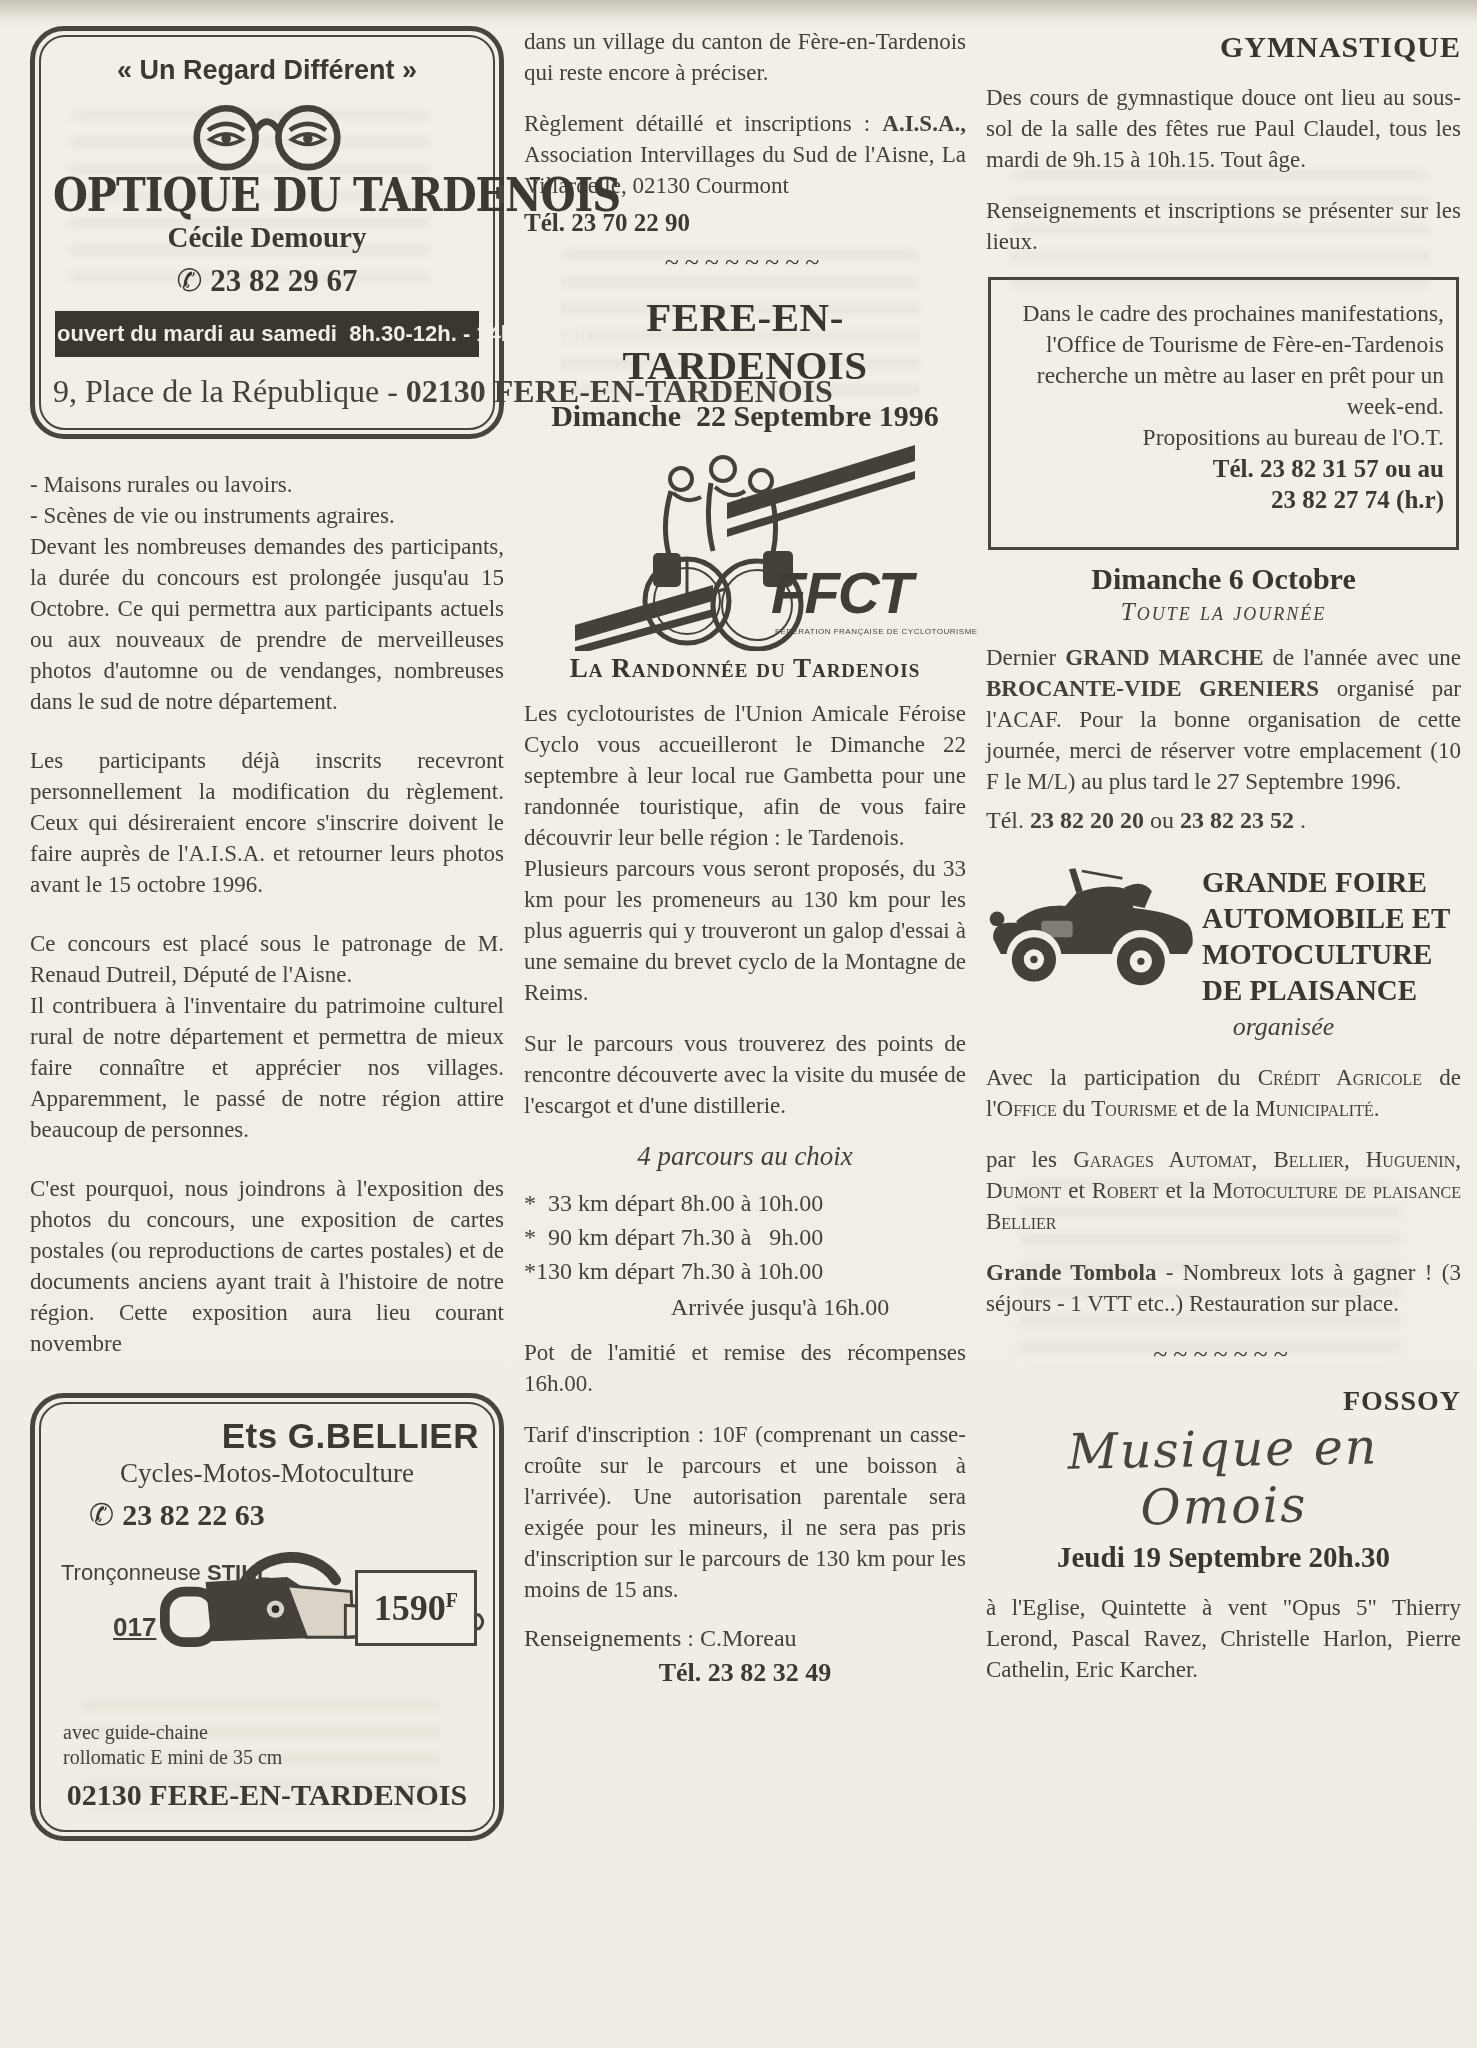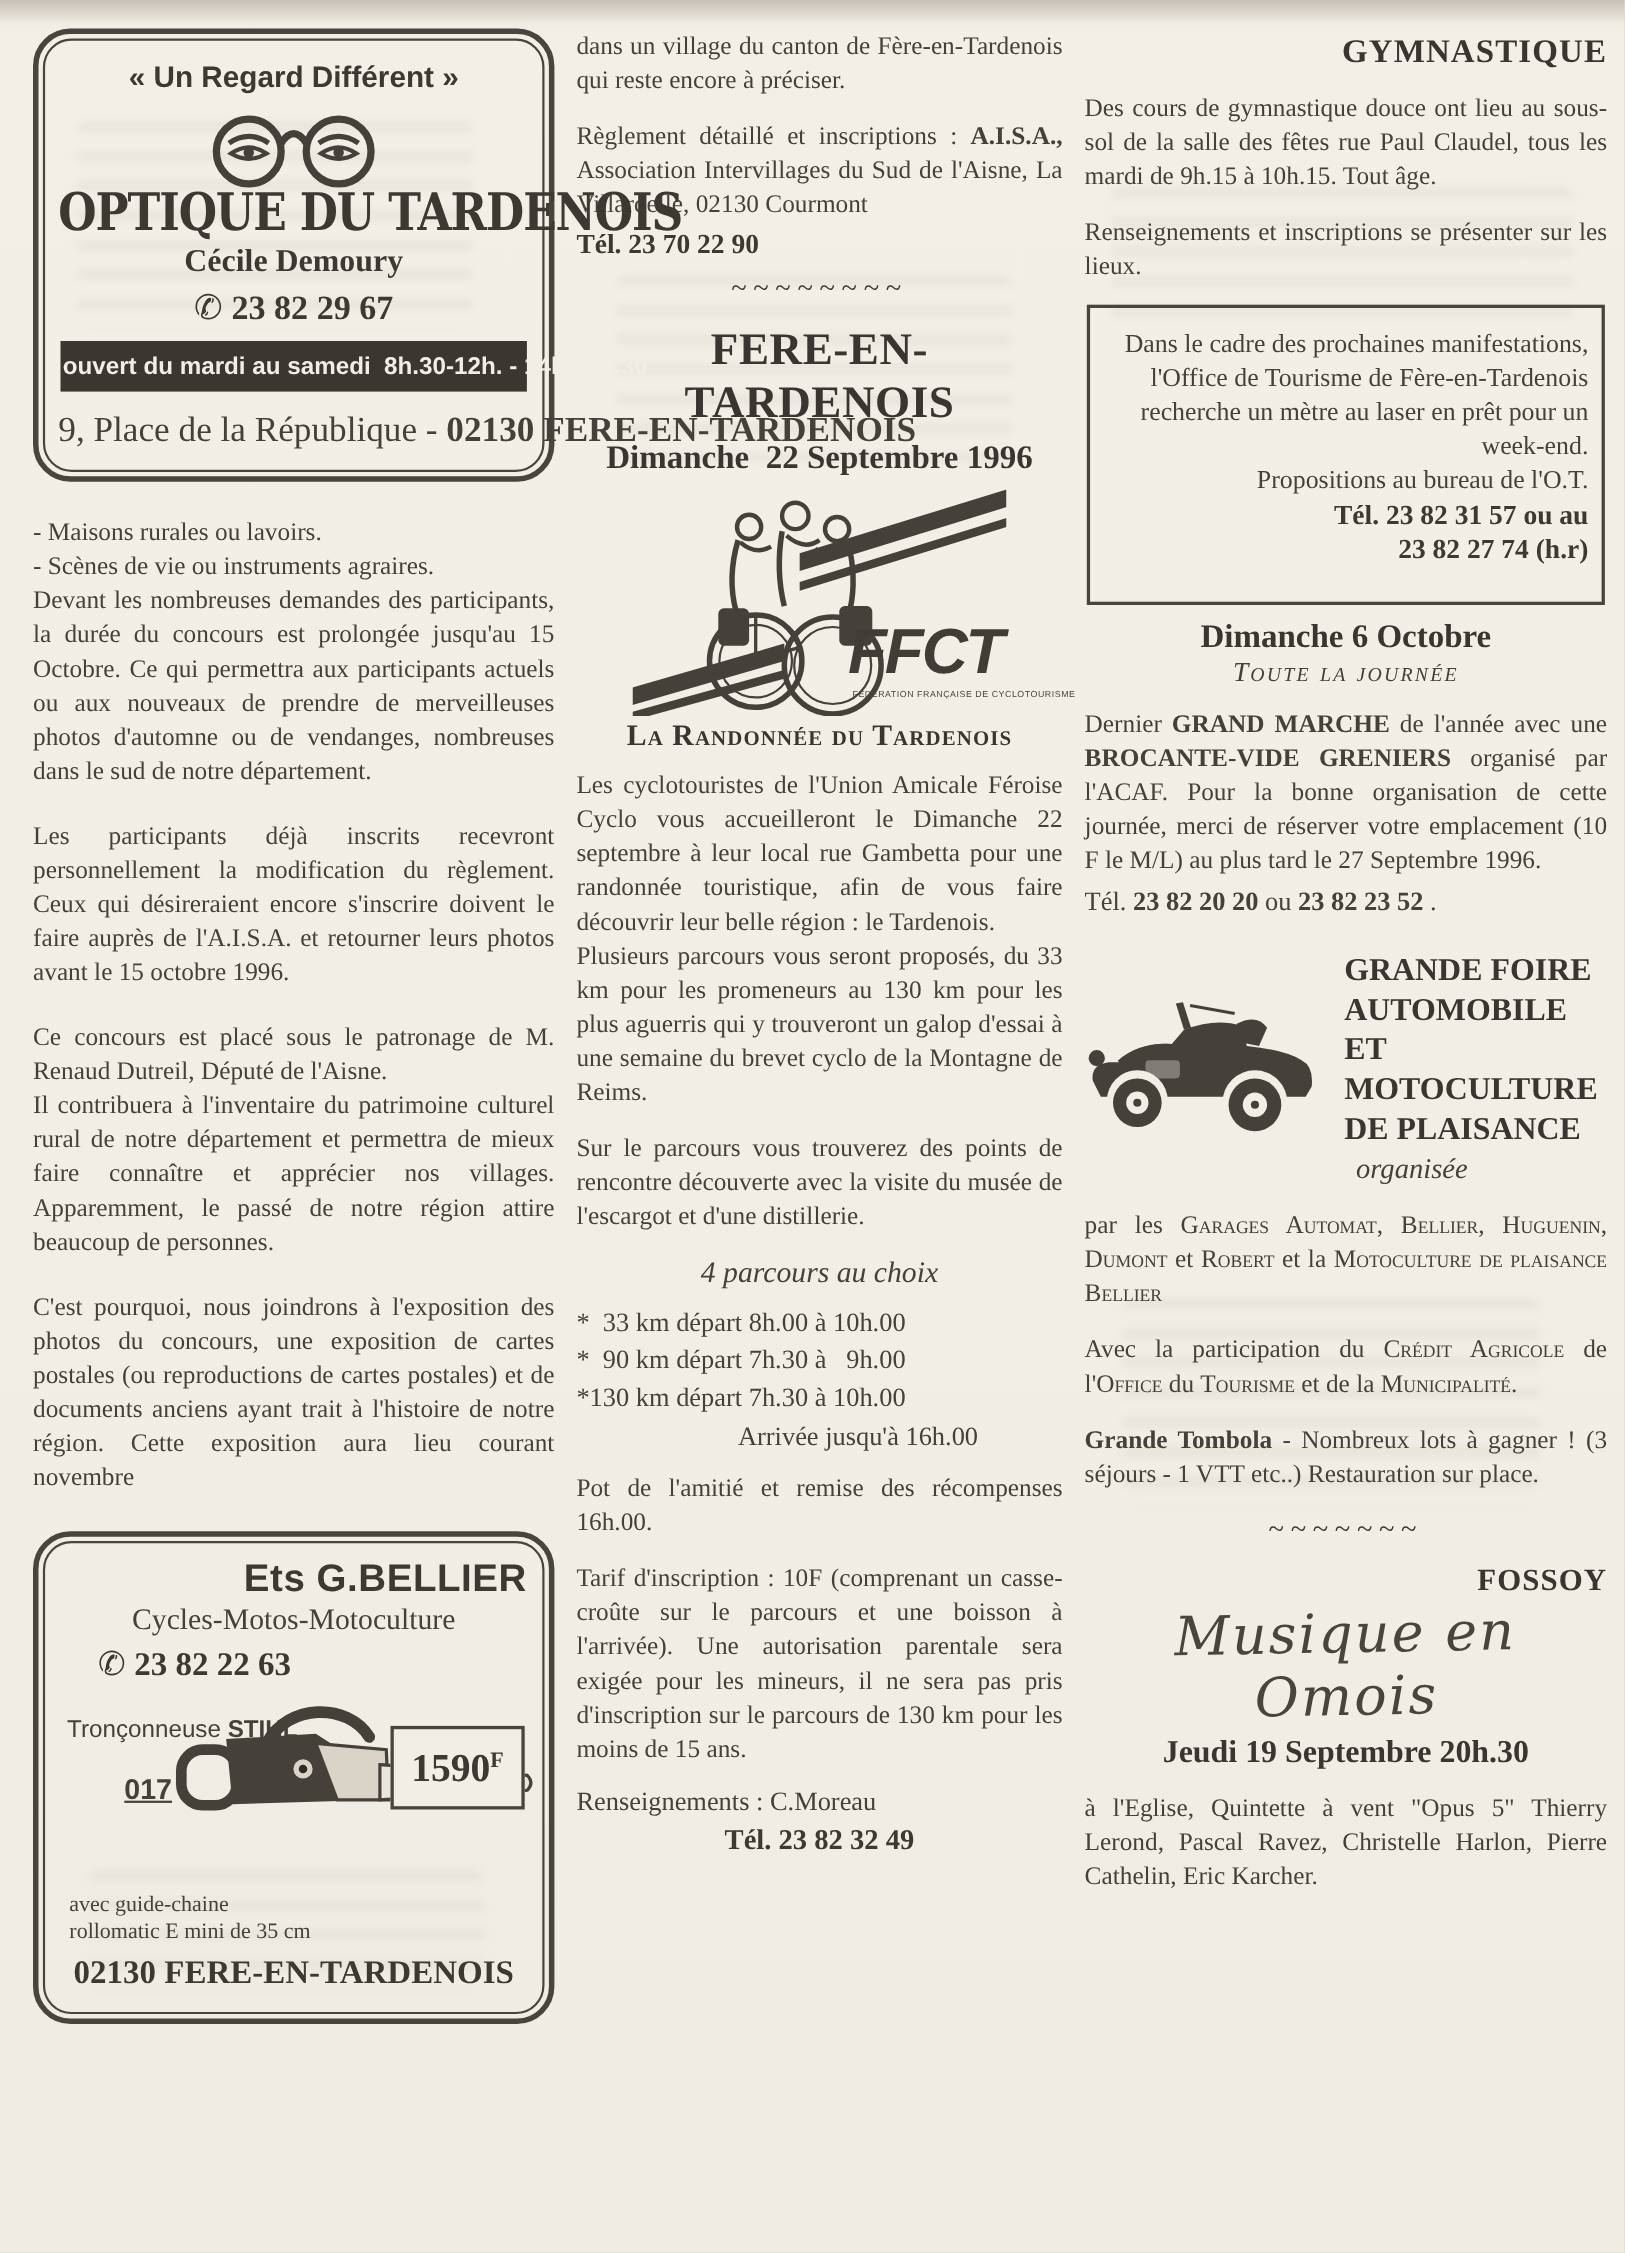"GRANDE FOIRE AUTOMOBILE ET MOTOCULTURE" .foire { align-items: flex-end -> center; gap: 24px -> 4px }
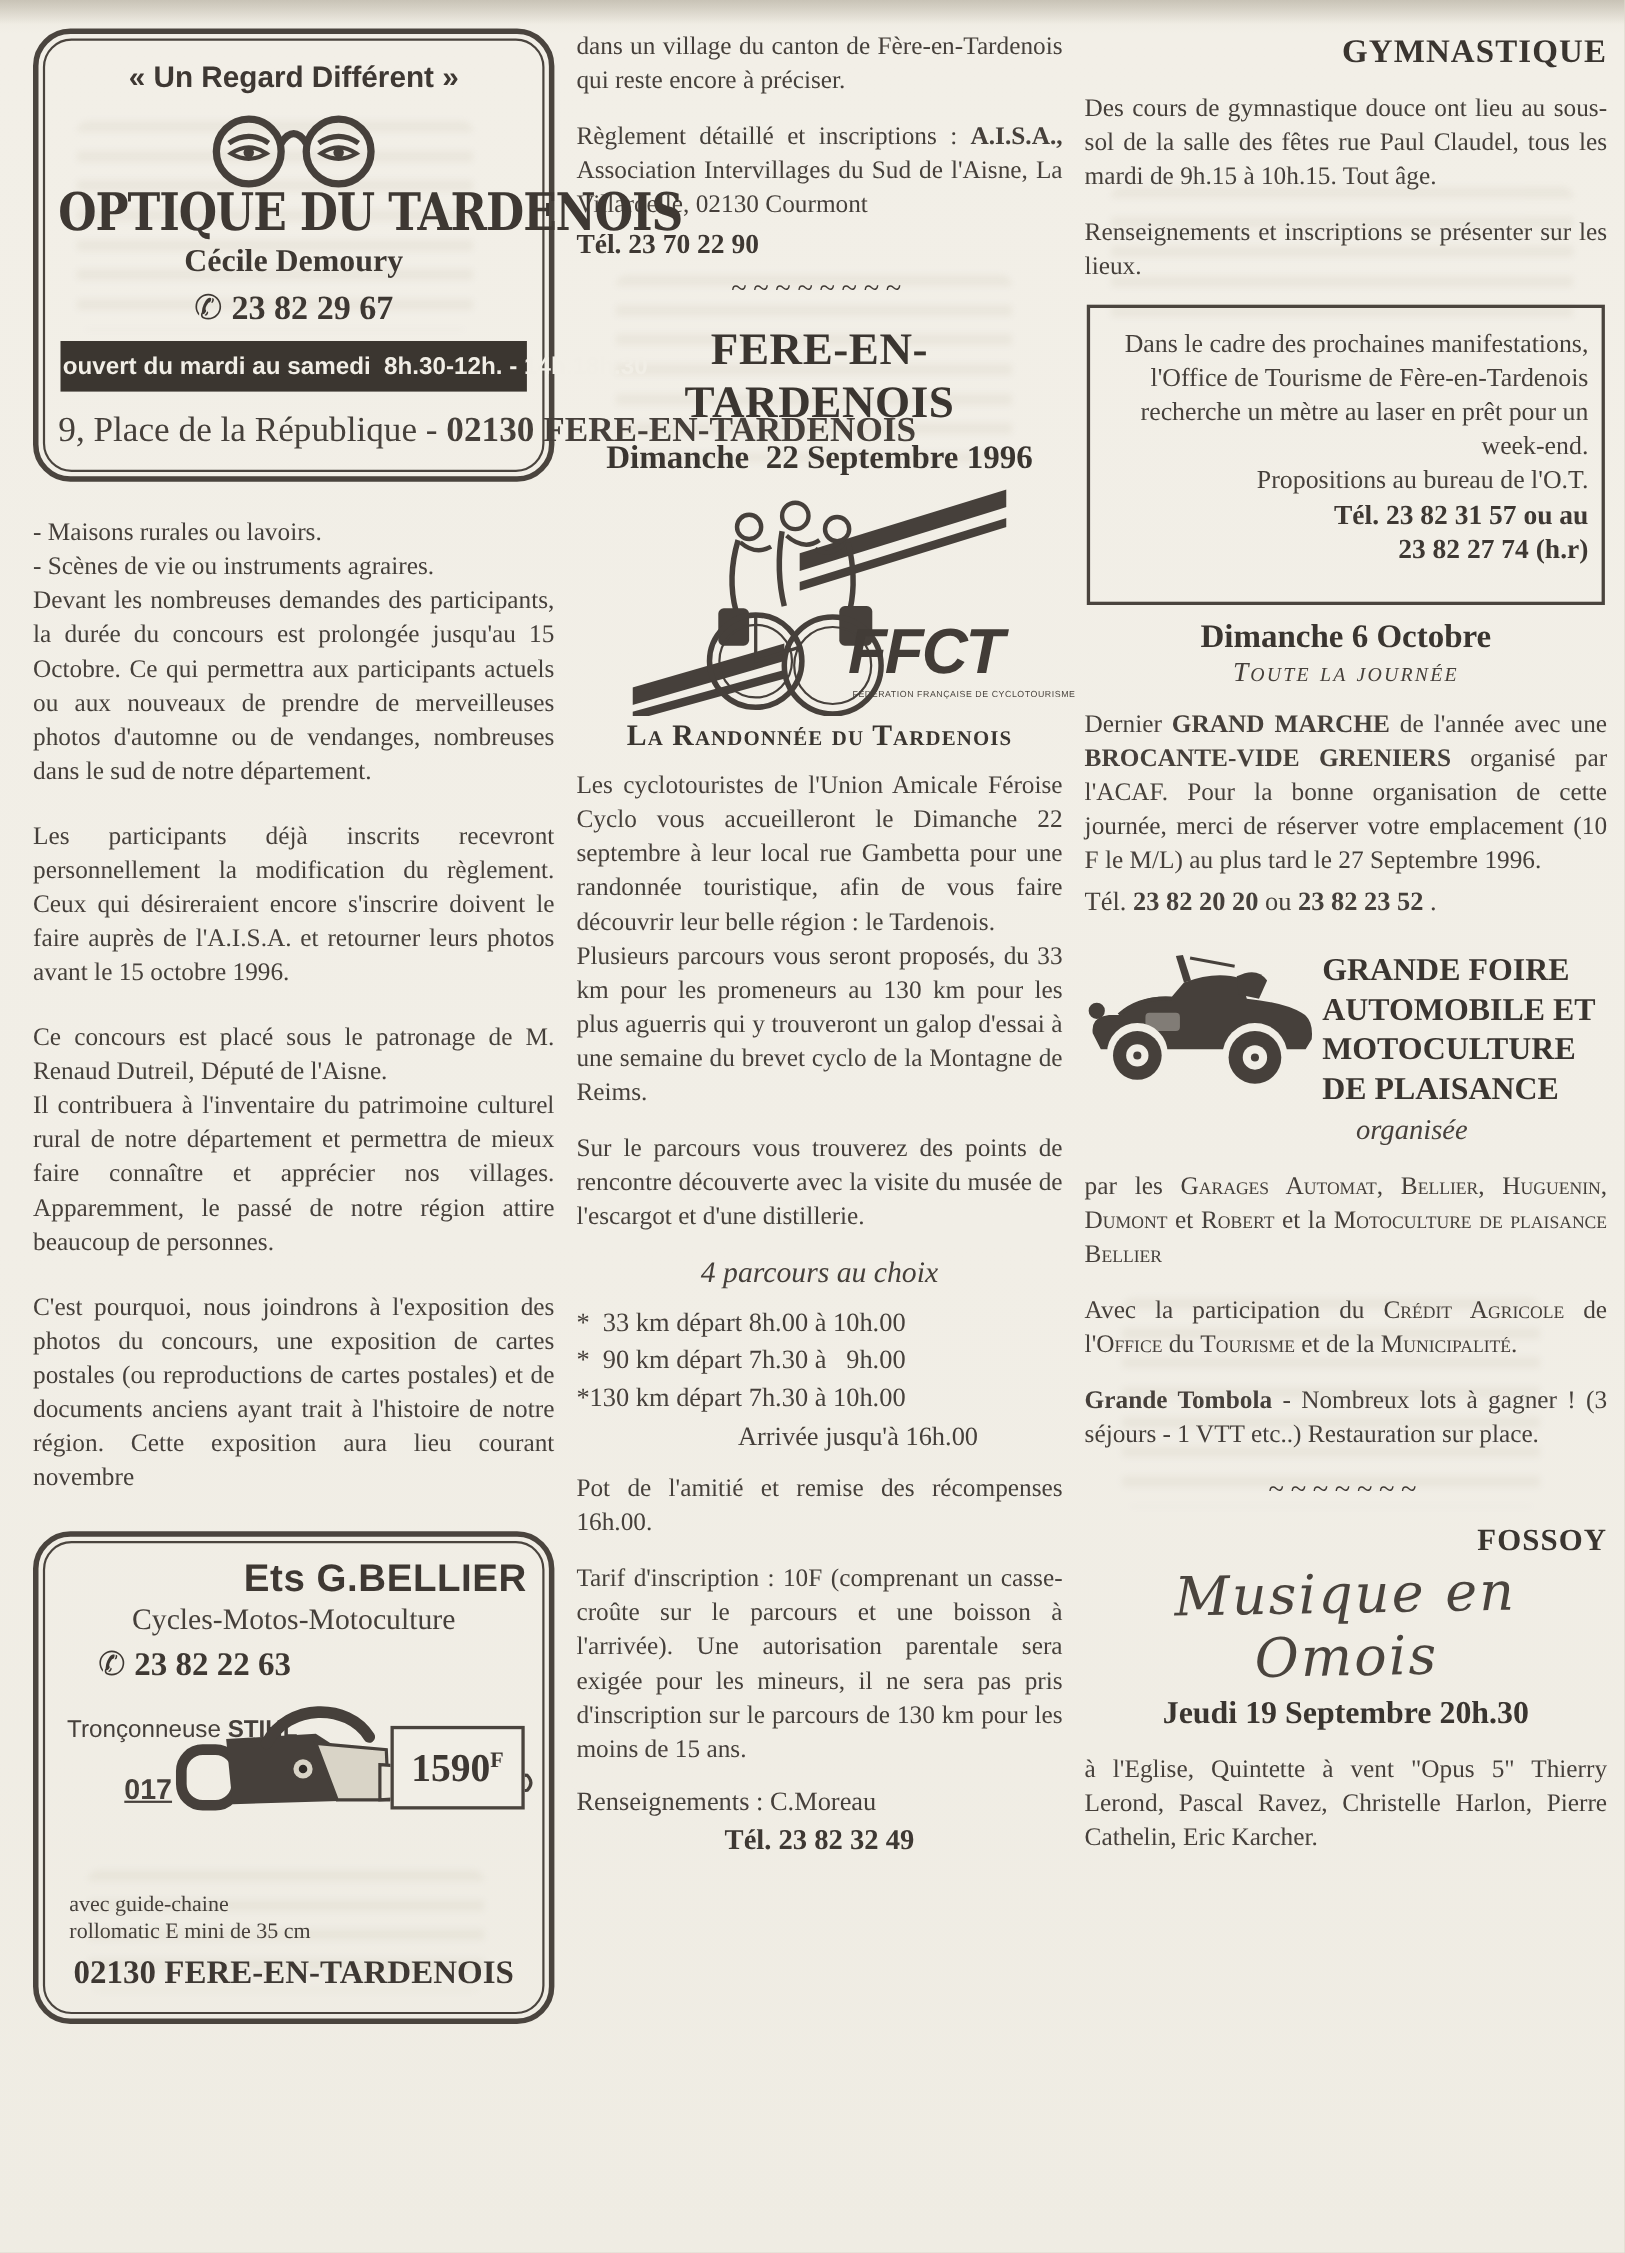"par les Garages Automat, Bellier," div.r-p { order: before "Avec la participation du Crédit" -> after "Avec la participation du Crédit" }
